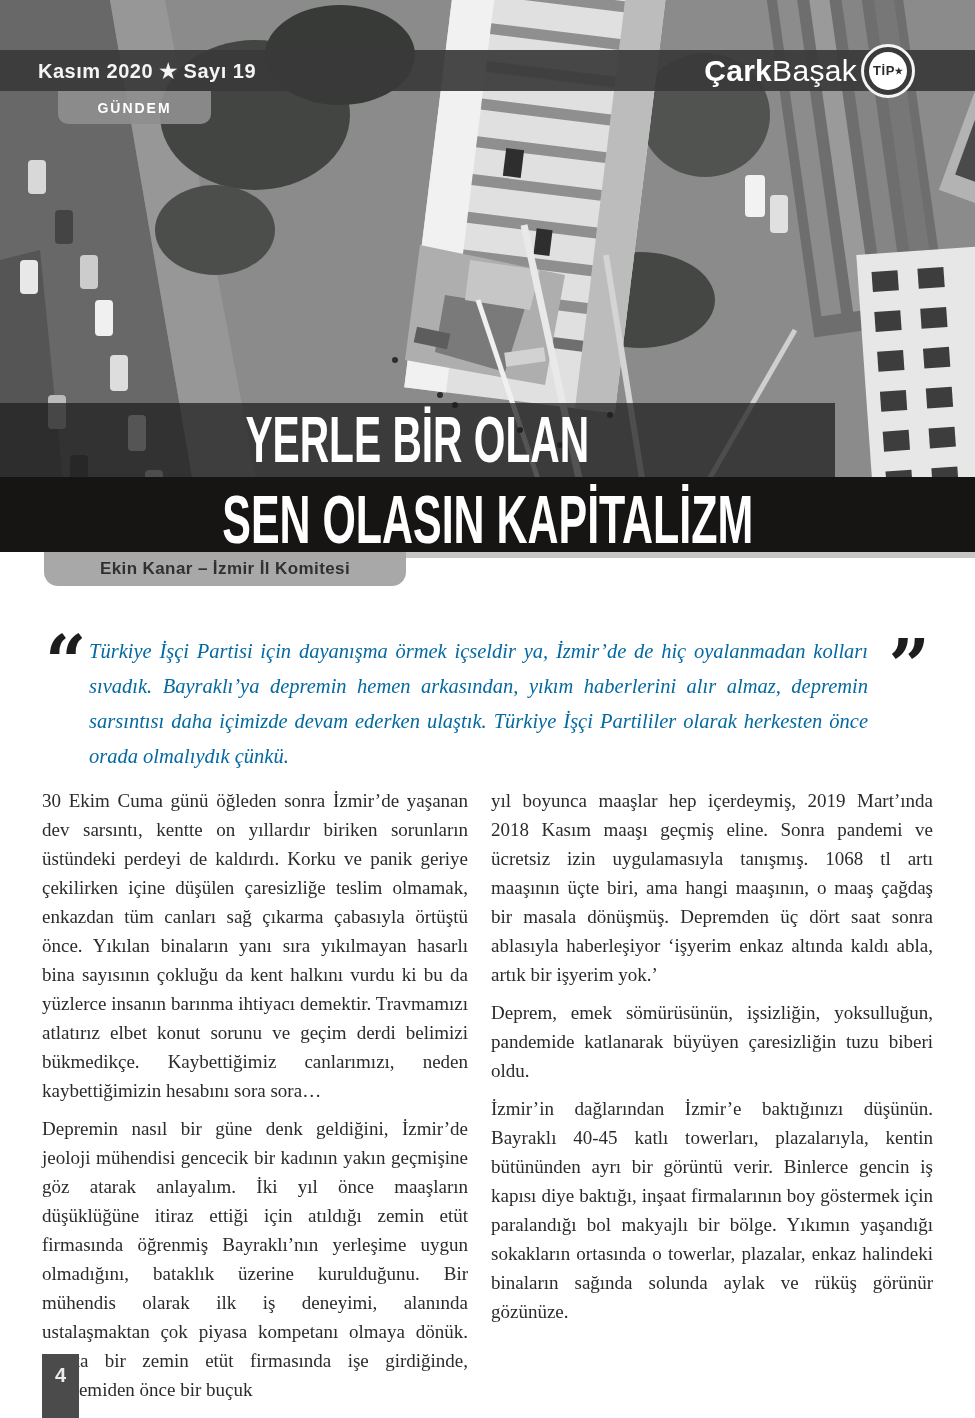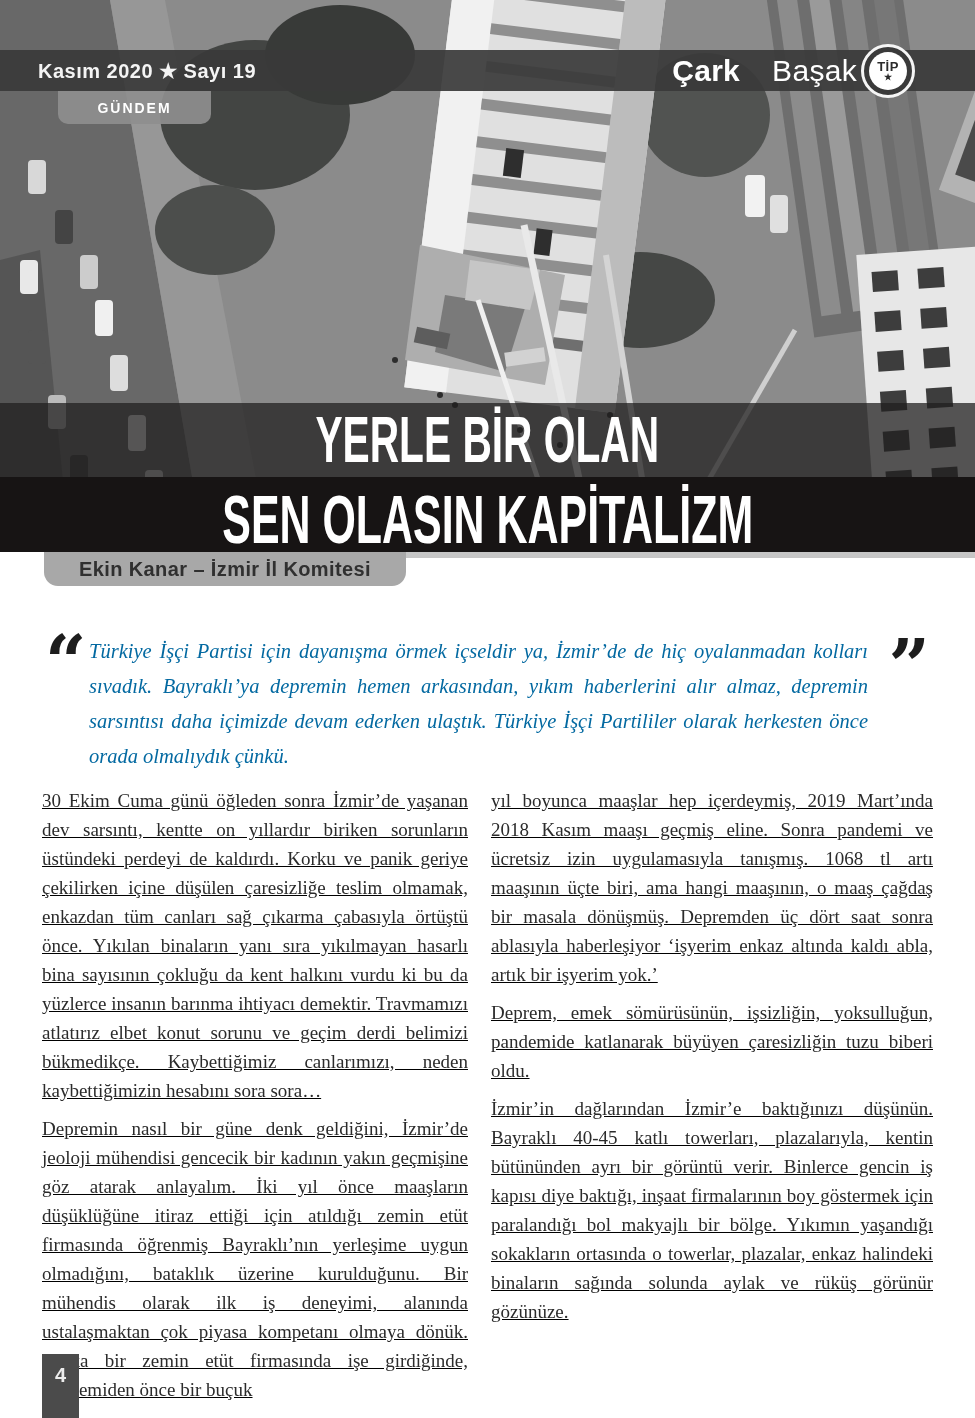"Başak" .brand .b2 { margin-left: 32px -> none }
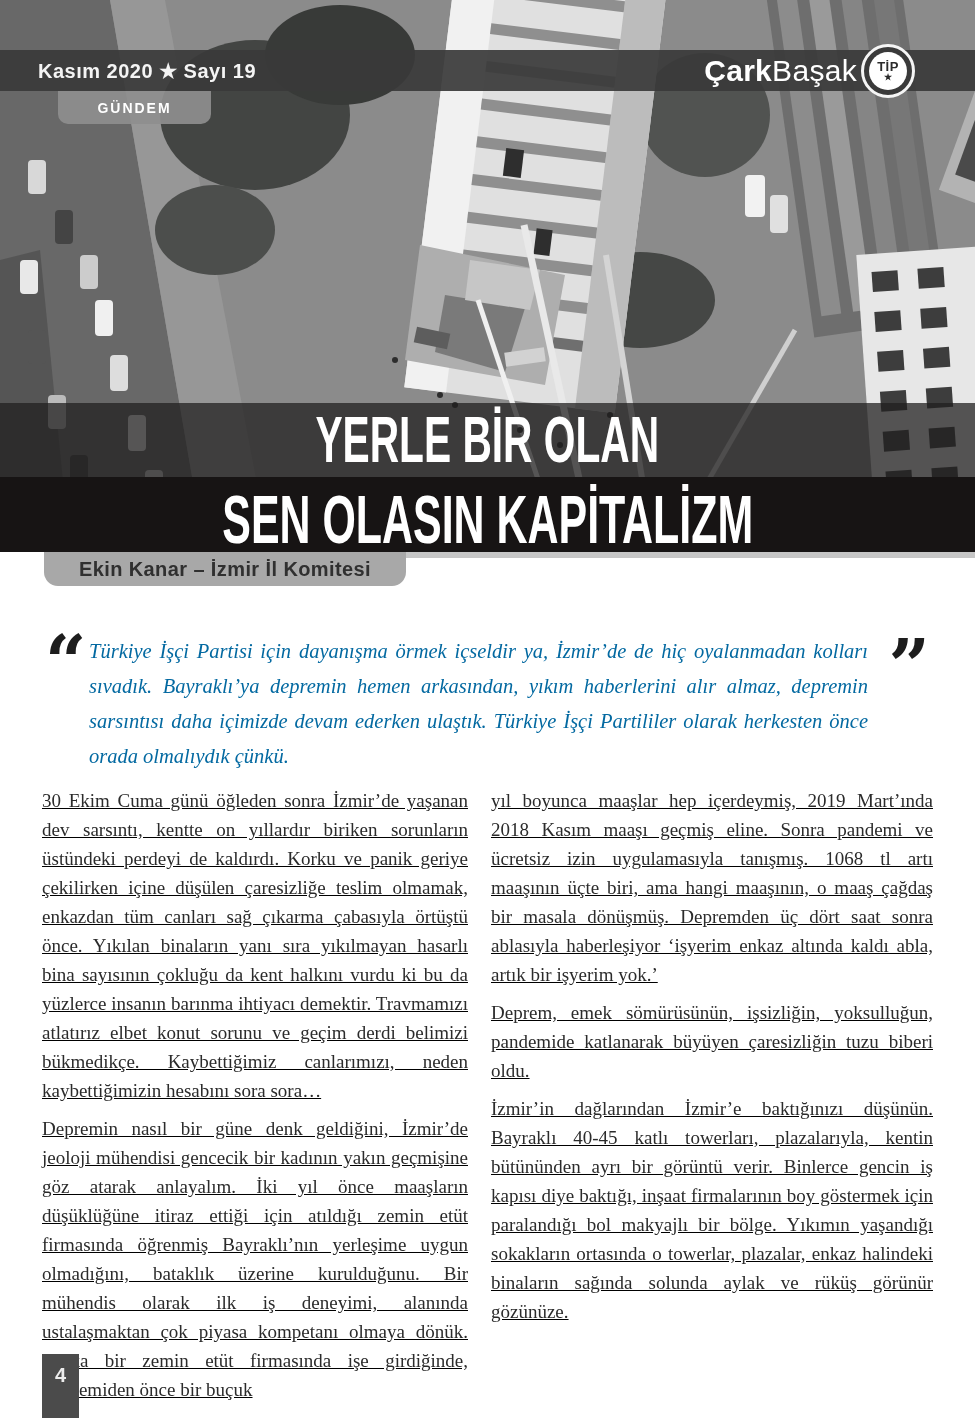"TİP" .tip-inner { flex-direction: column -> row }
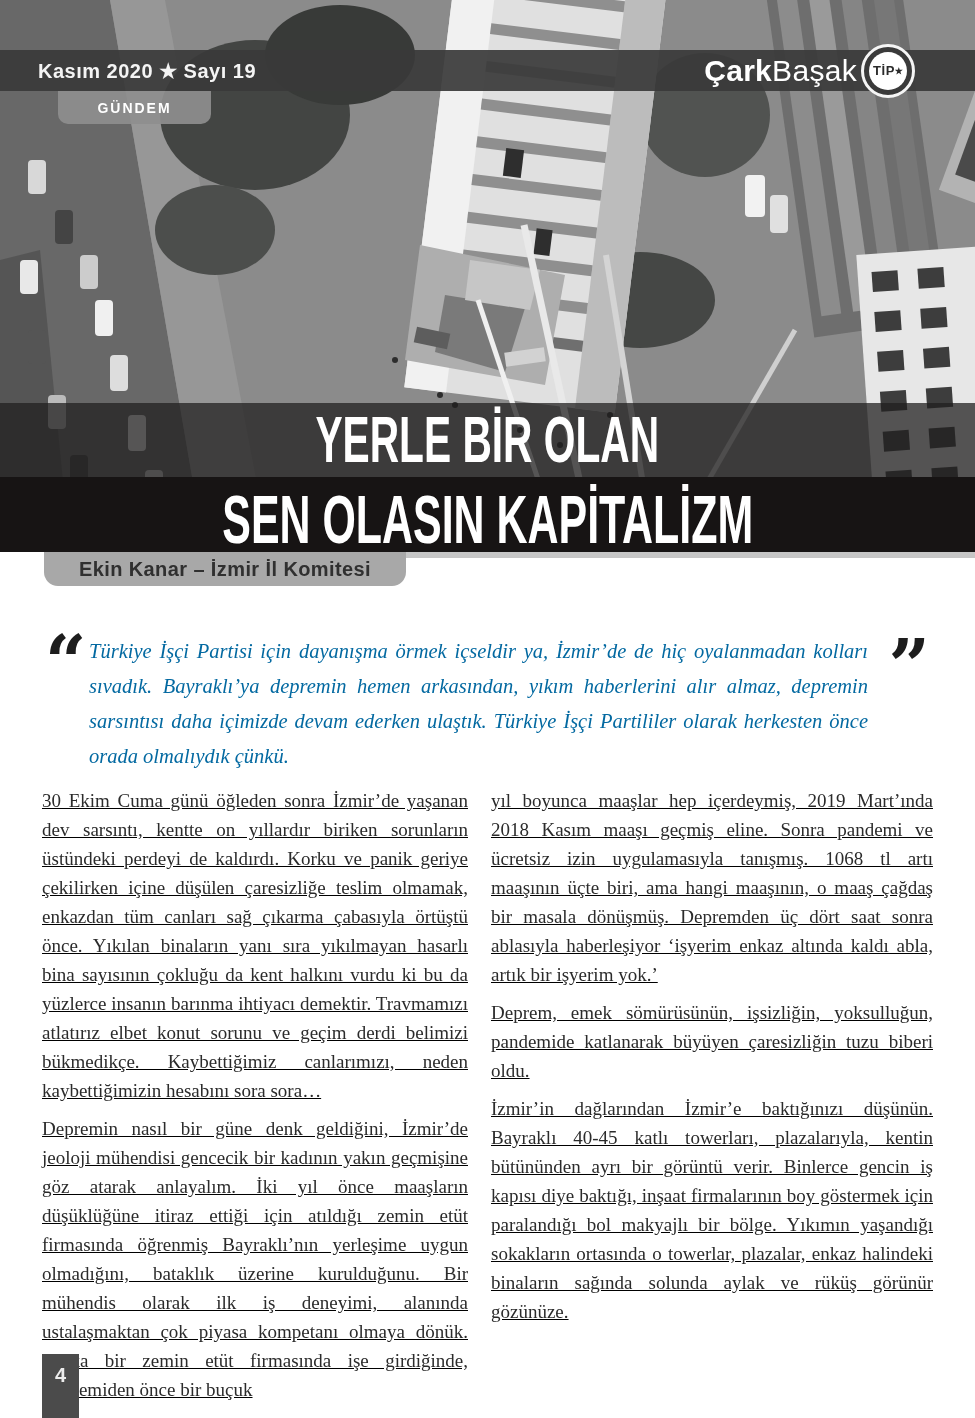"YERLE BİR OLAN" .title-band1 { width: 975px -> 835px }
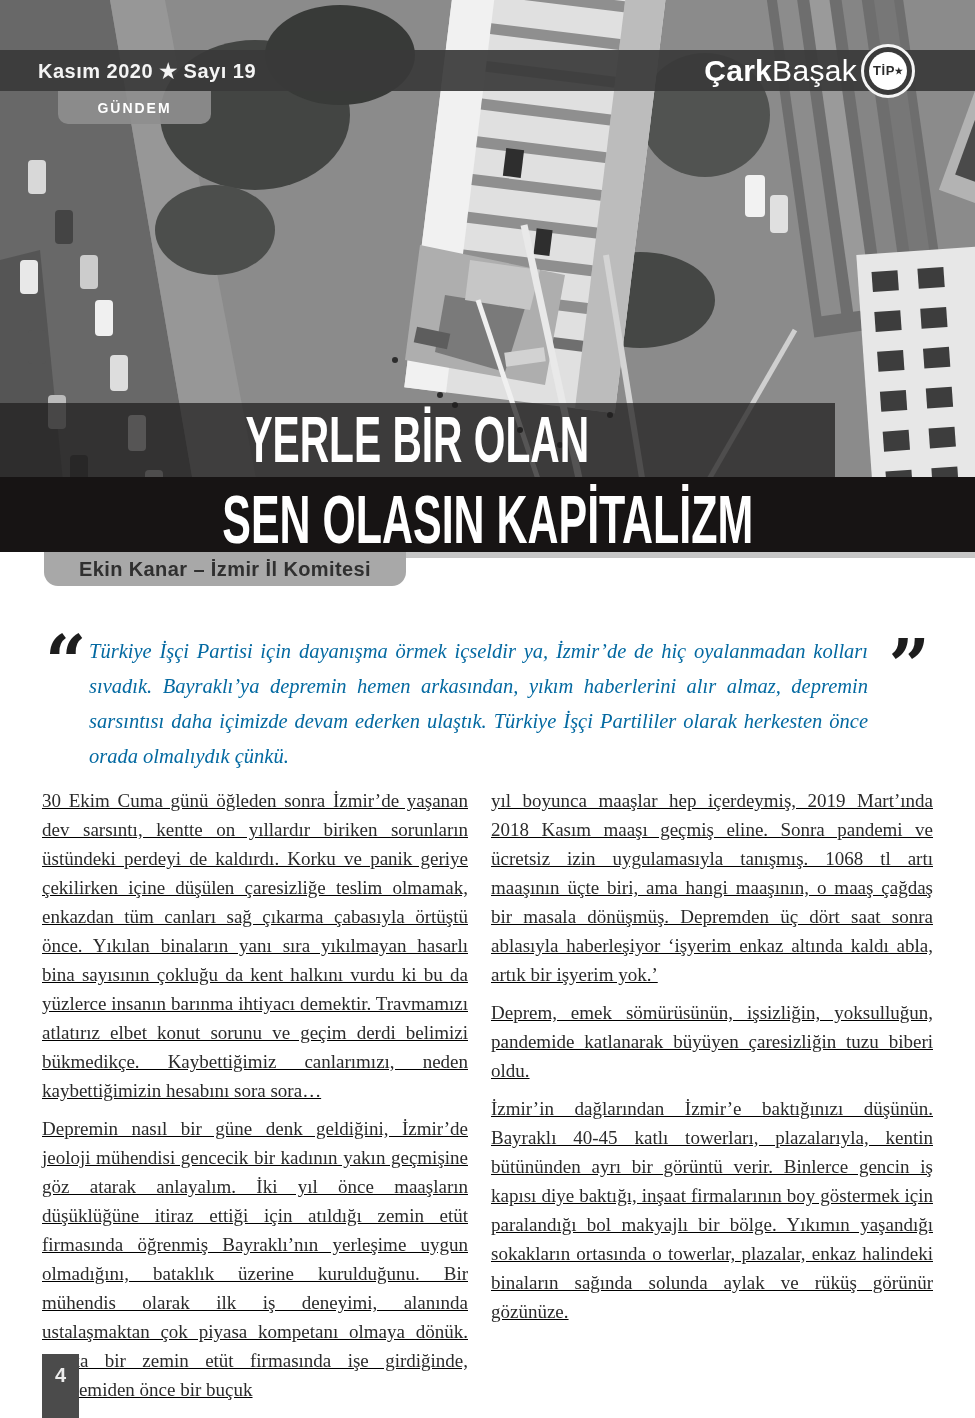"Ekin Kanar – İzmir İl" .byline-badge { font-size: 20px -> 17px }
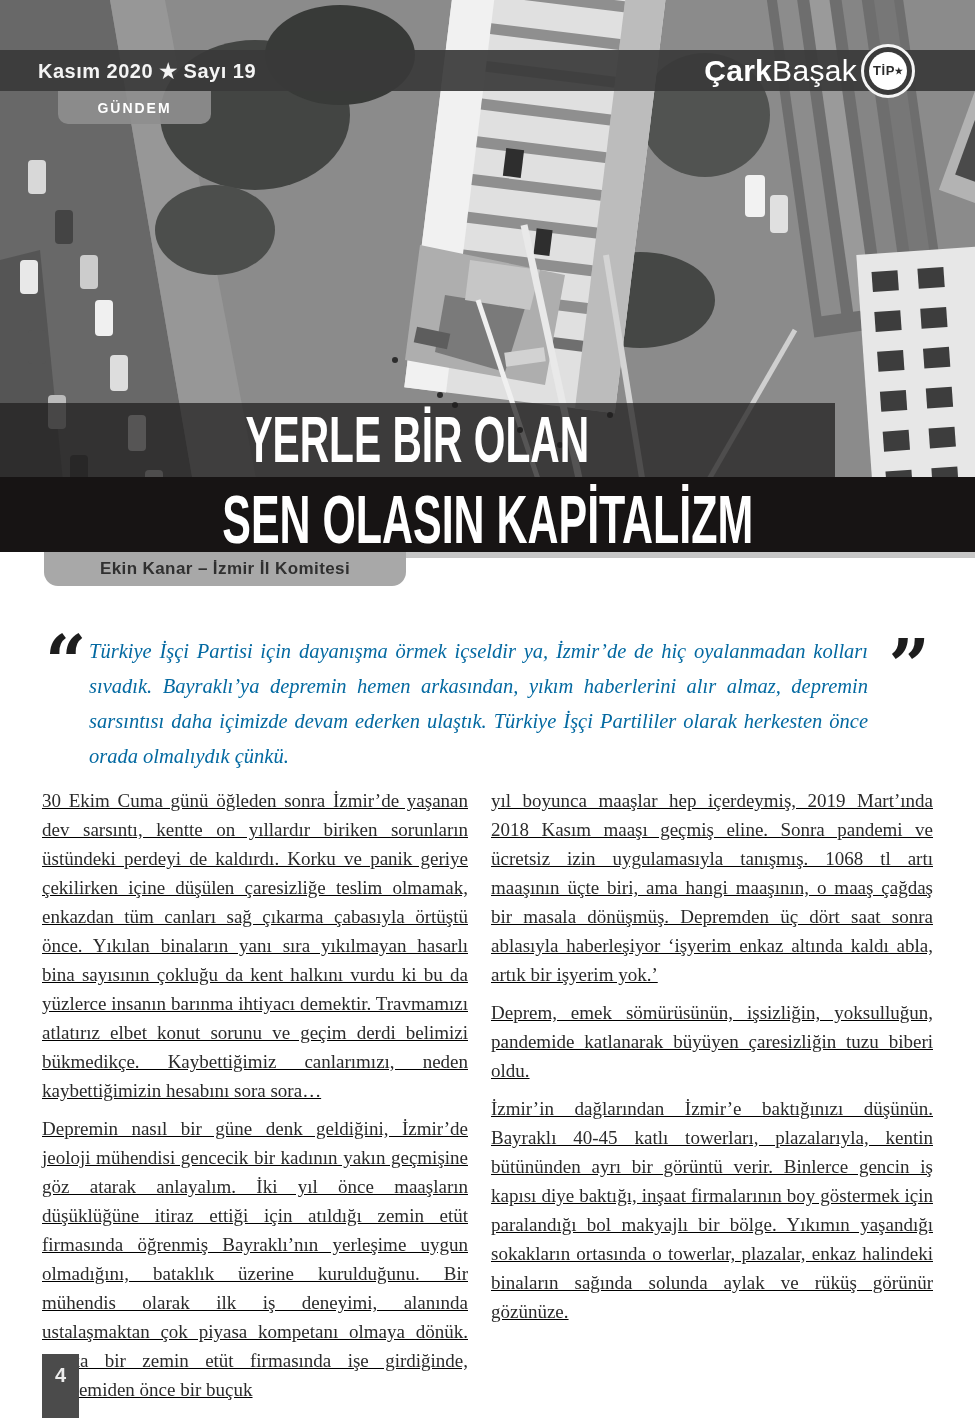"30 Ekim Cuma günü öğleden" .article { text-decoration: underline -> none }
